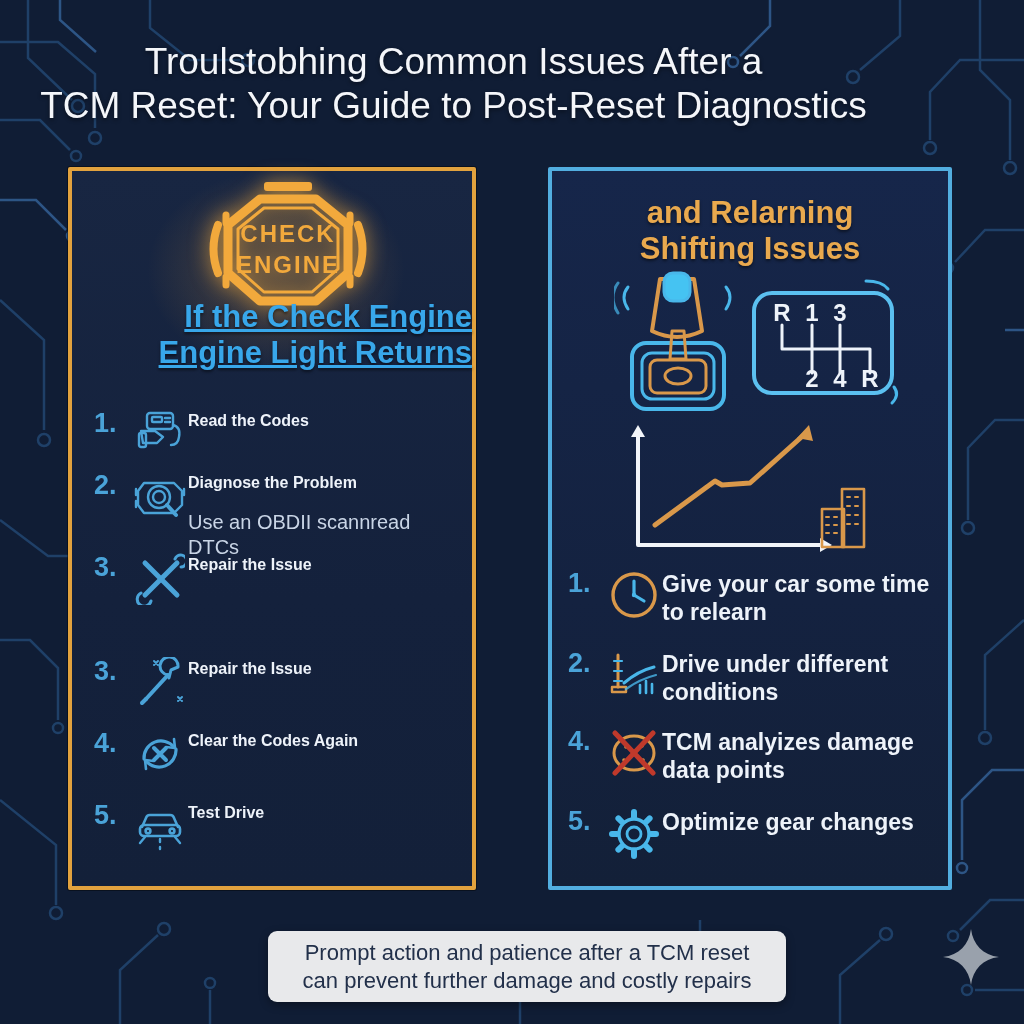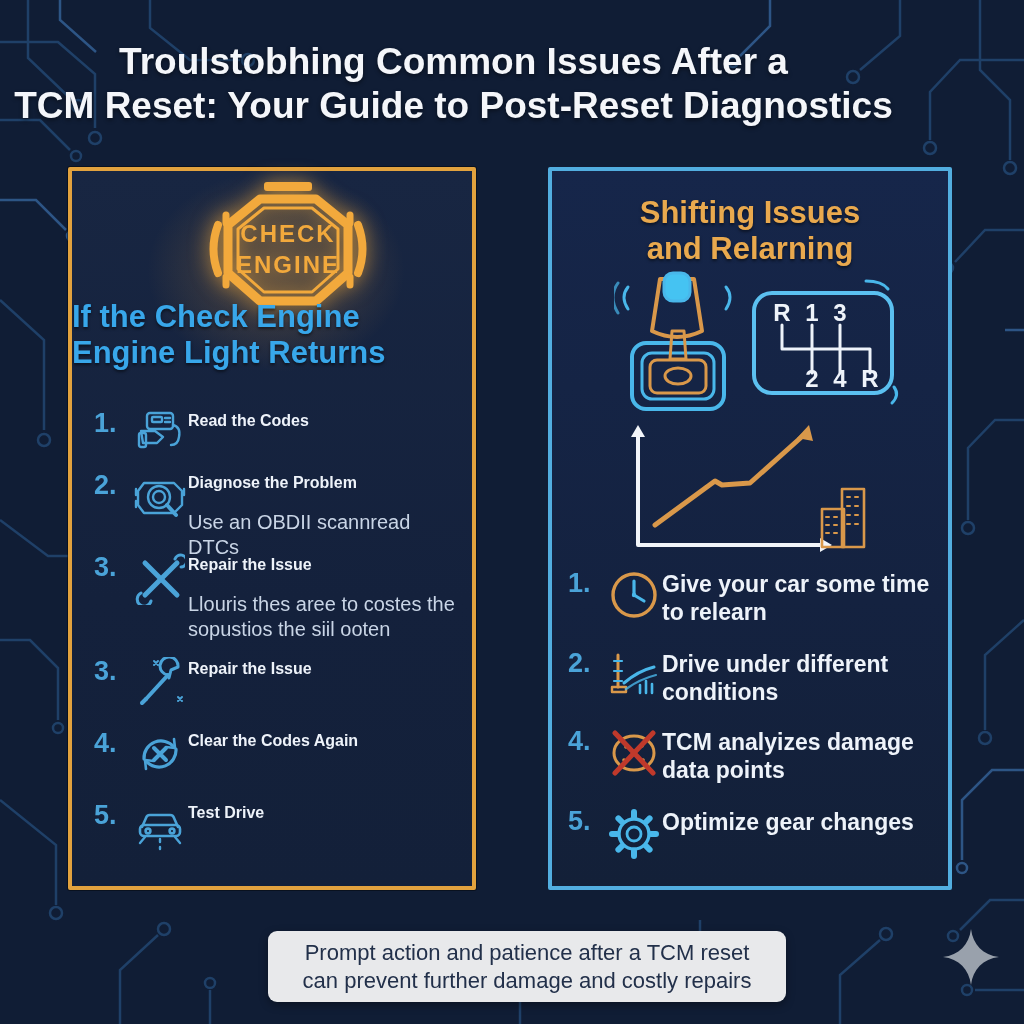"Troulstobhing Common Issues After a" .main-title { font-weight: bold -> normal }
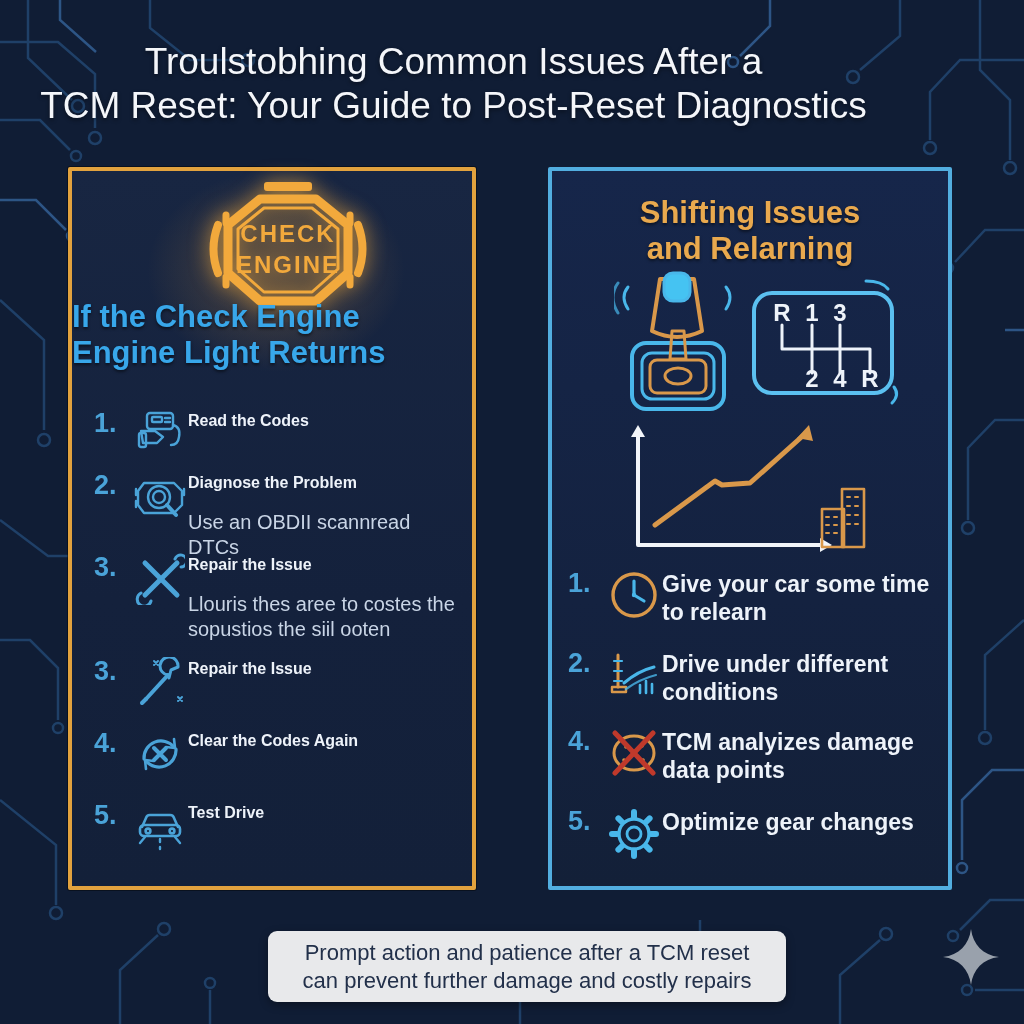"Shifting Issues" div { order: before "and Relarning" -> after "and Relarning" }
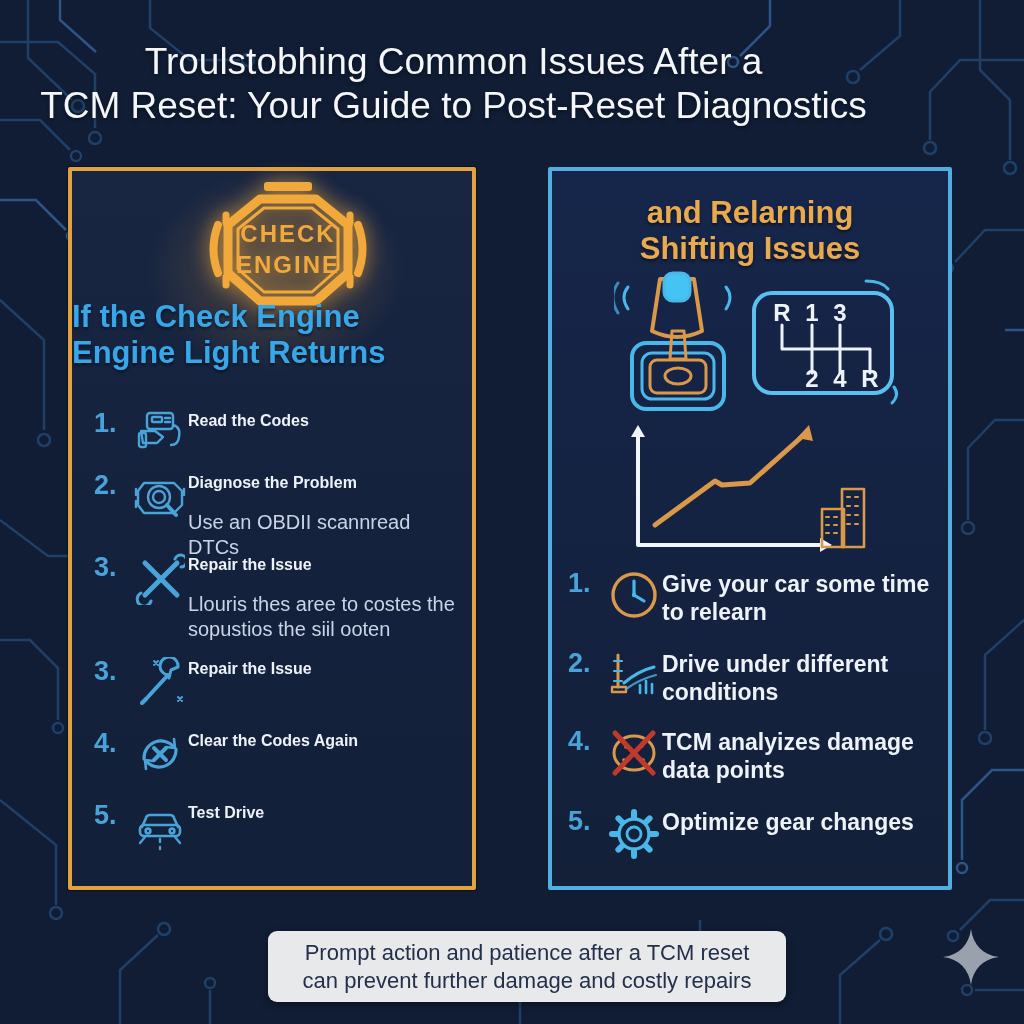"If the Check Engine" .lp-heading { text-align: left -> right; text-decoration: none -> underline }
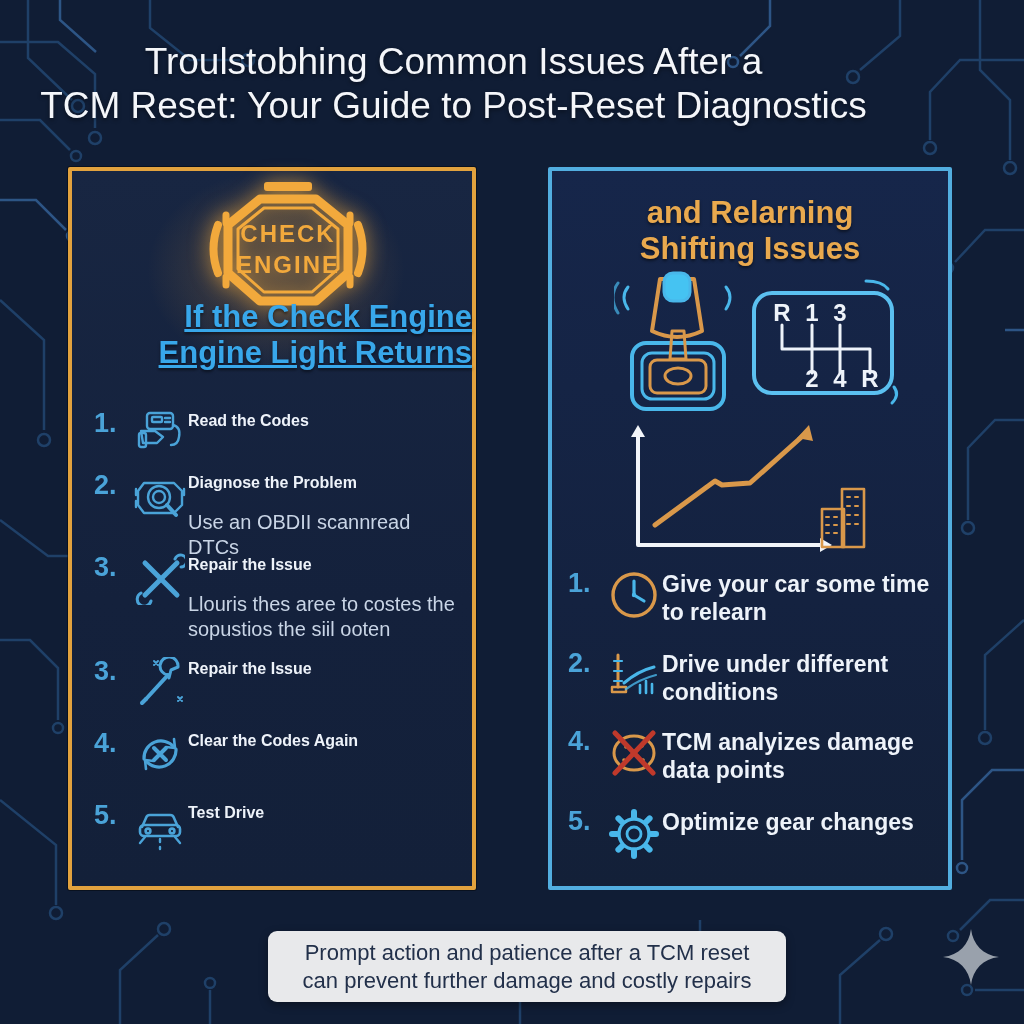"Llouris thes aree to costes" div.t2 { html: <div>Llouris thes aree to costes the sopustios the siil ooten</div> -> none }
